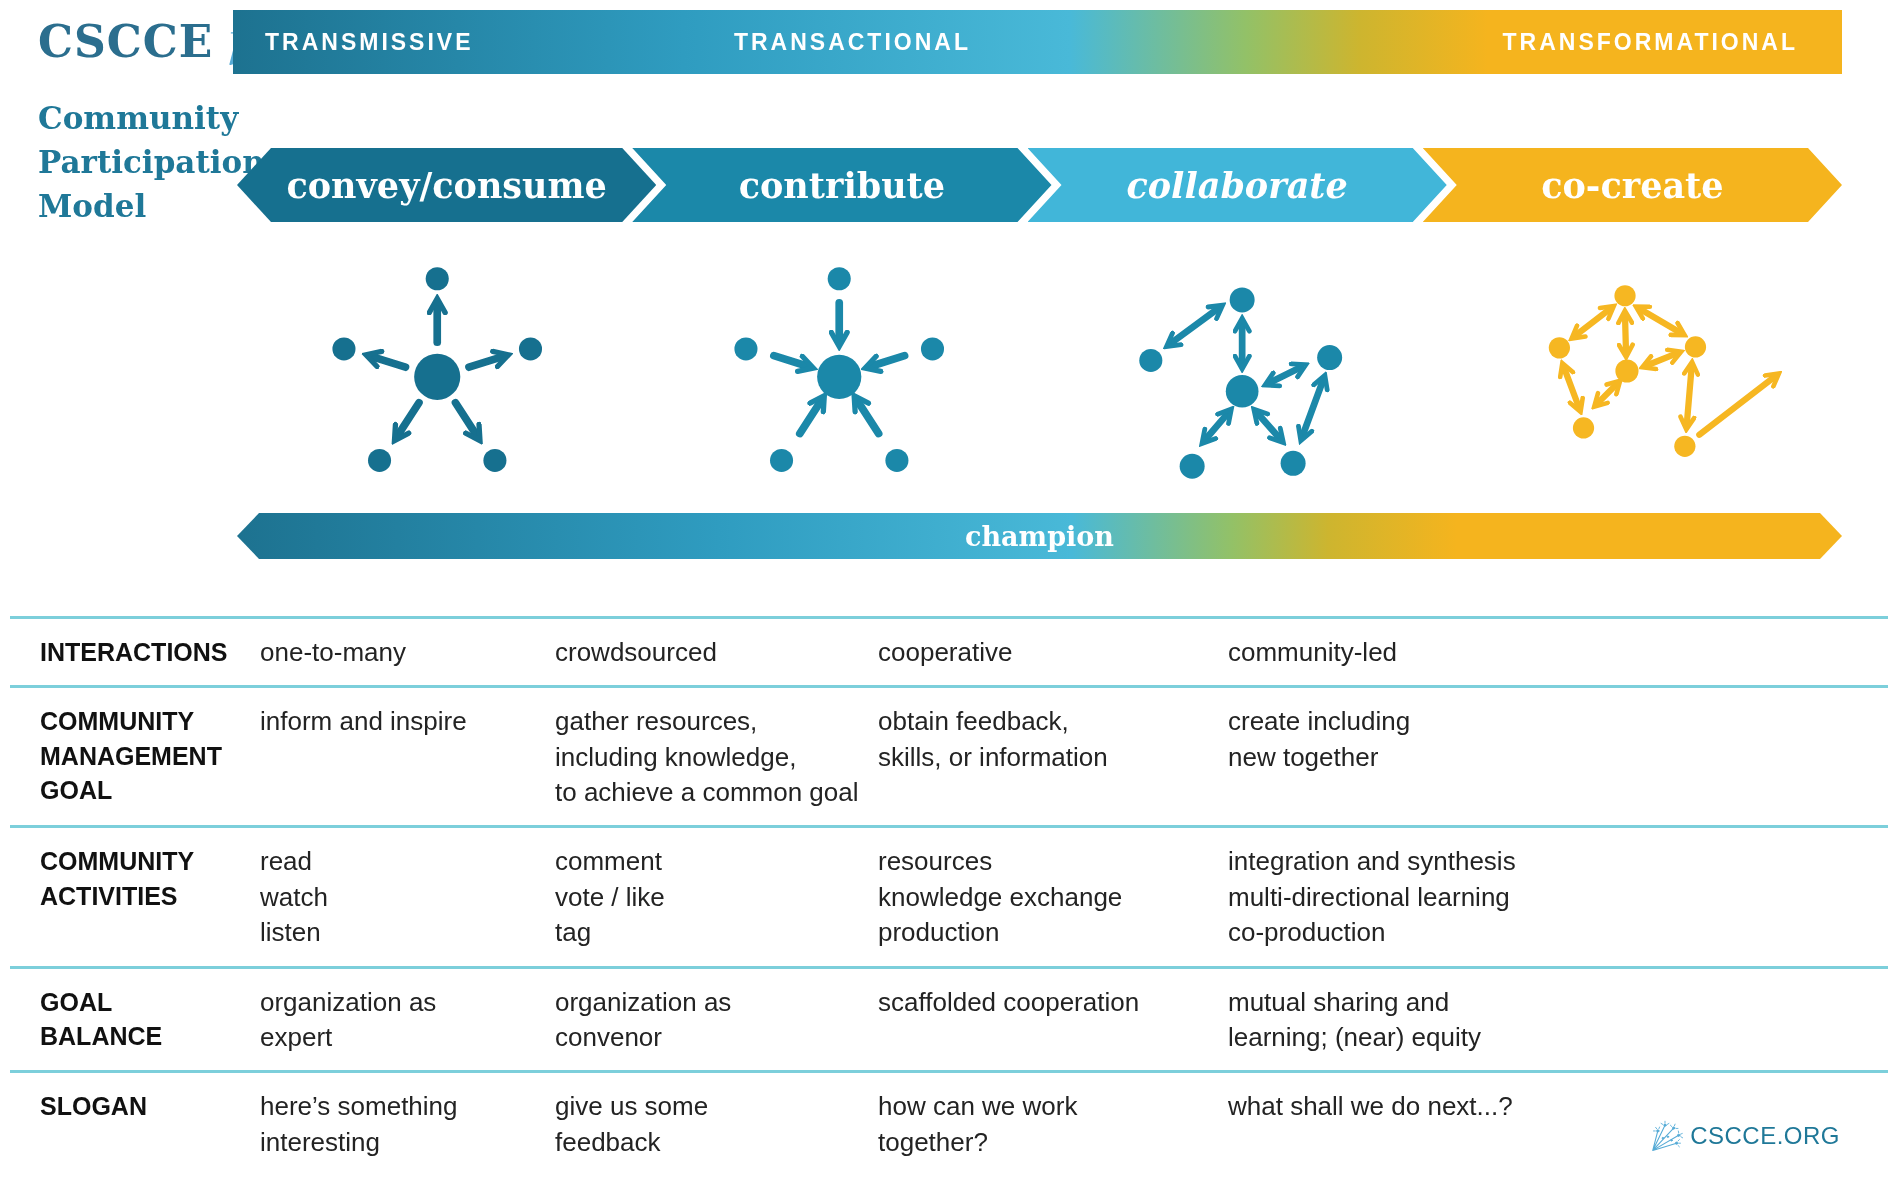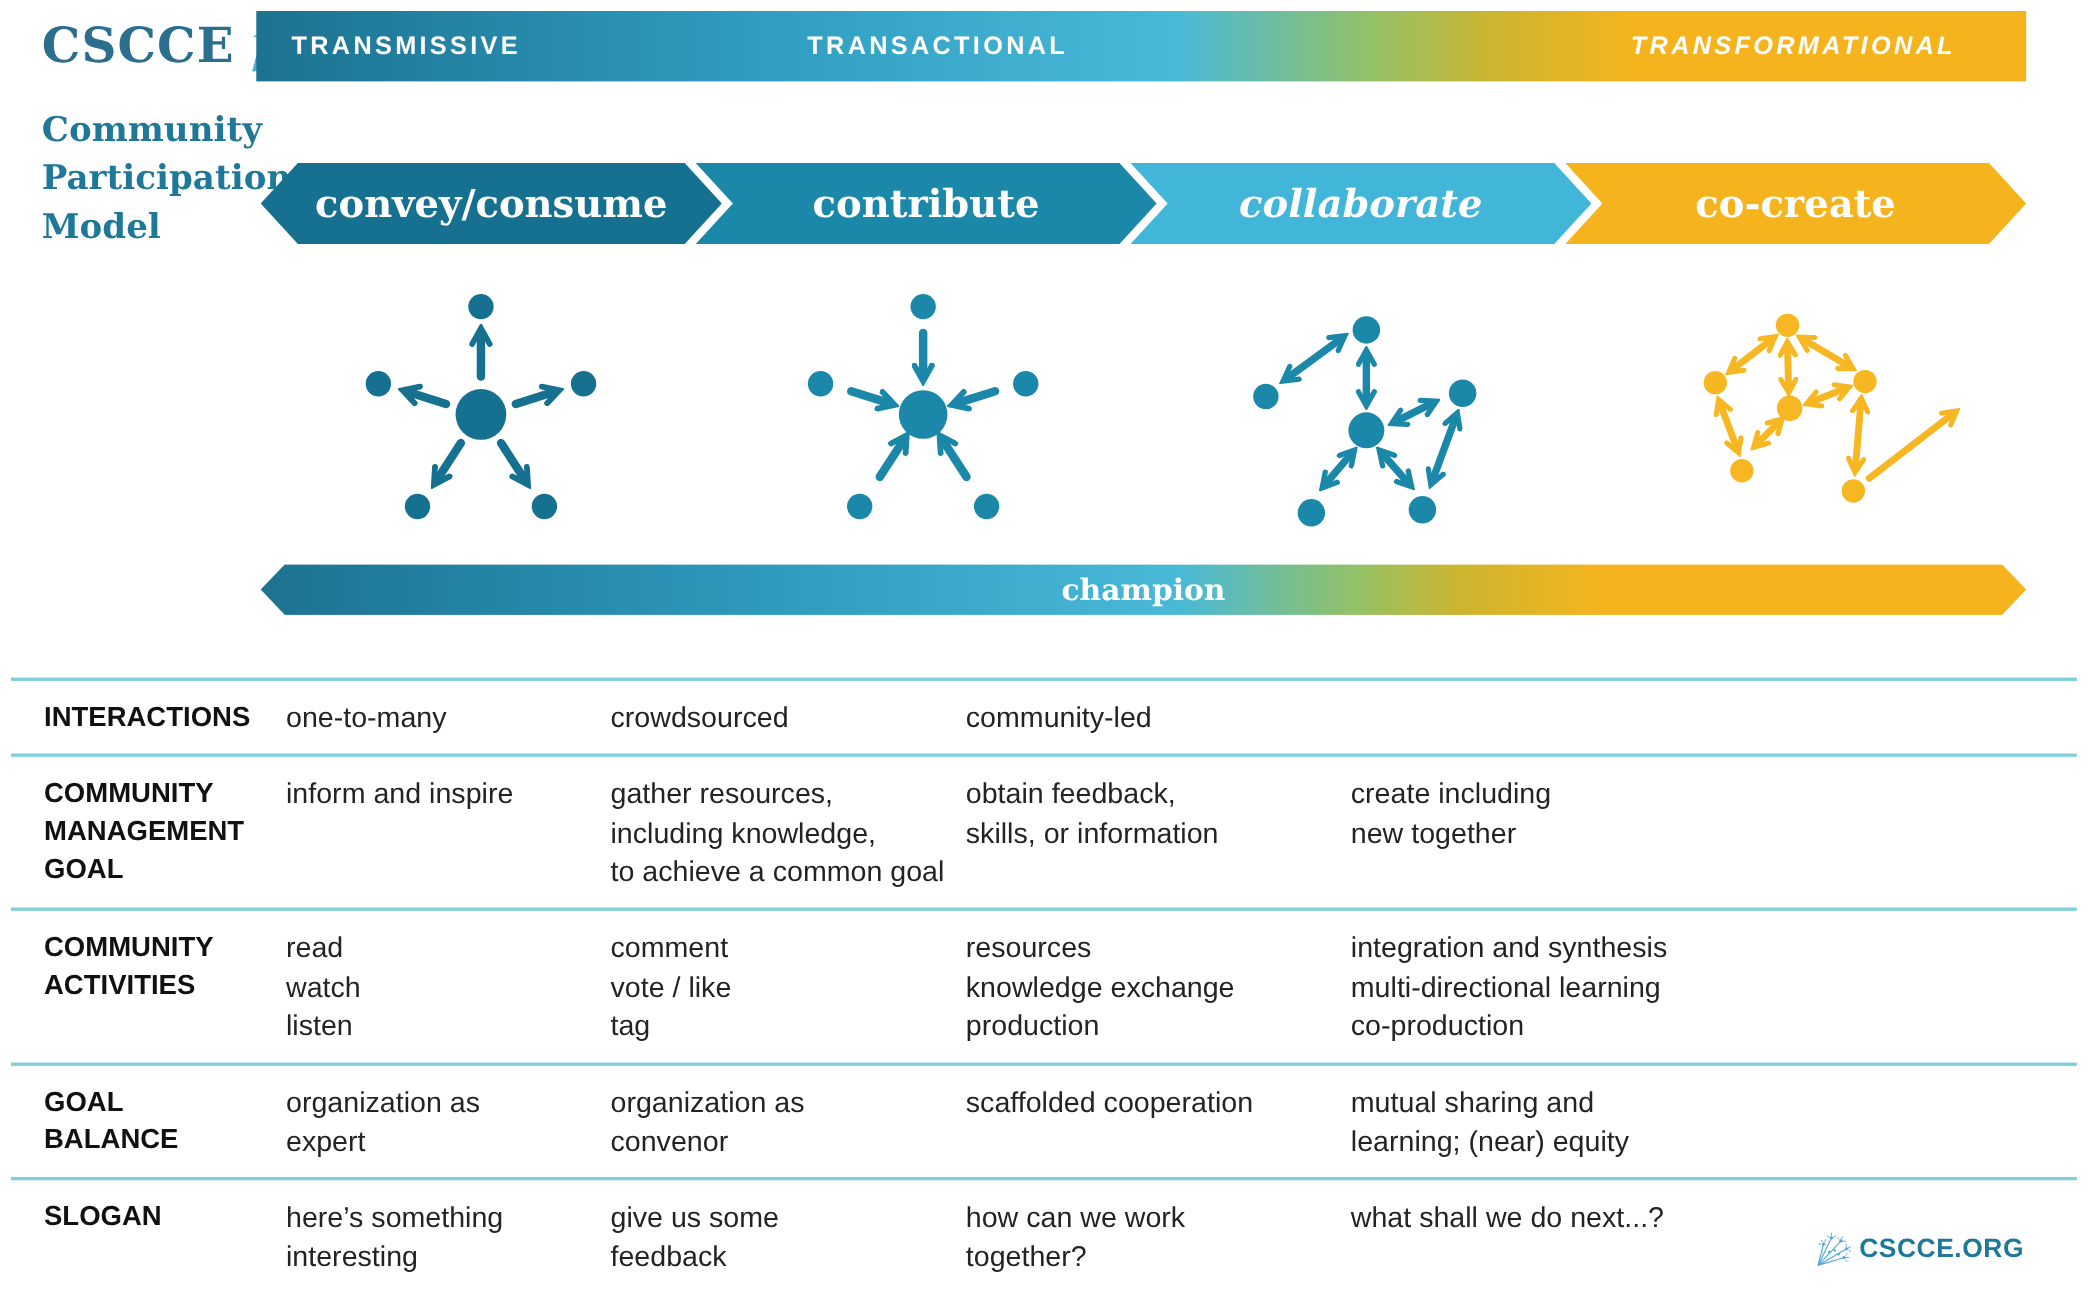"TRANSFORMATIONAL" .spec.s2 { font-style: italic -> none; right: 64px -> 44px }
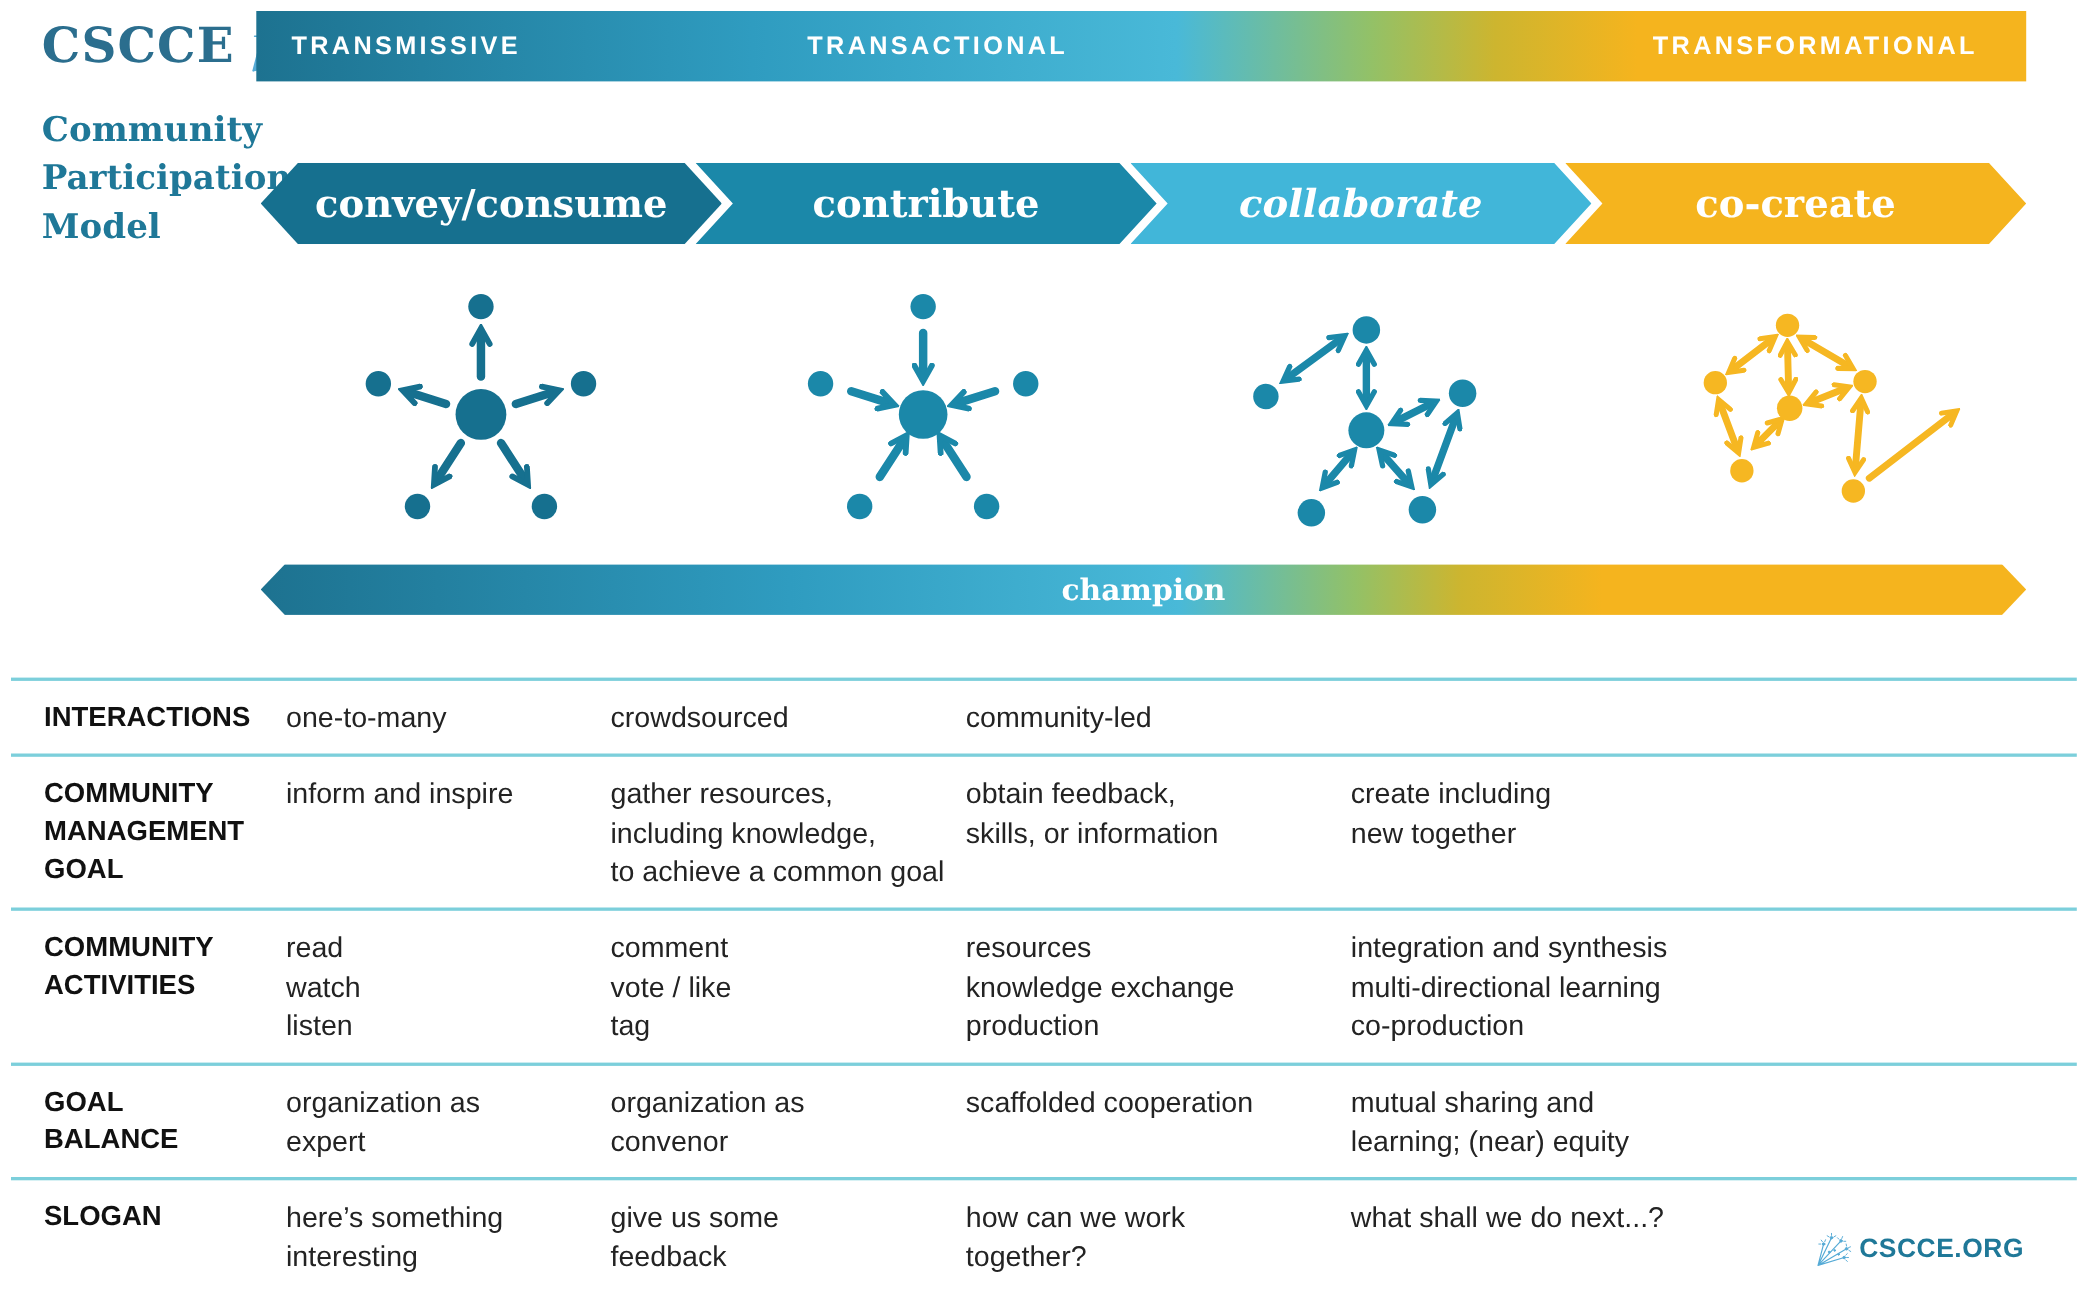"cooperative" div.cell { html: none -> <div>cooperative</div> }
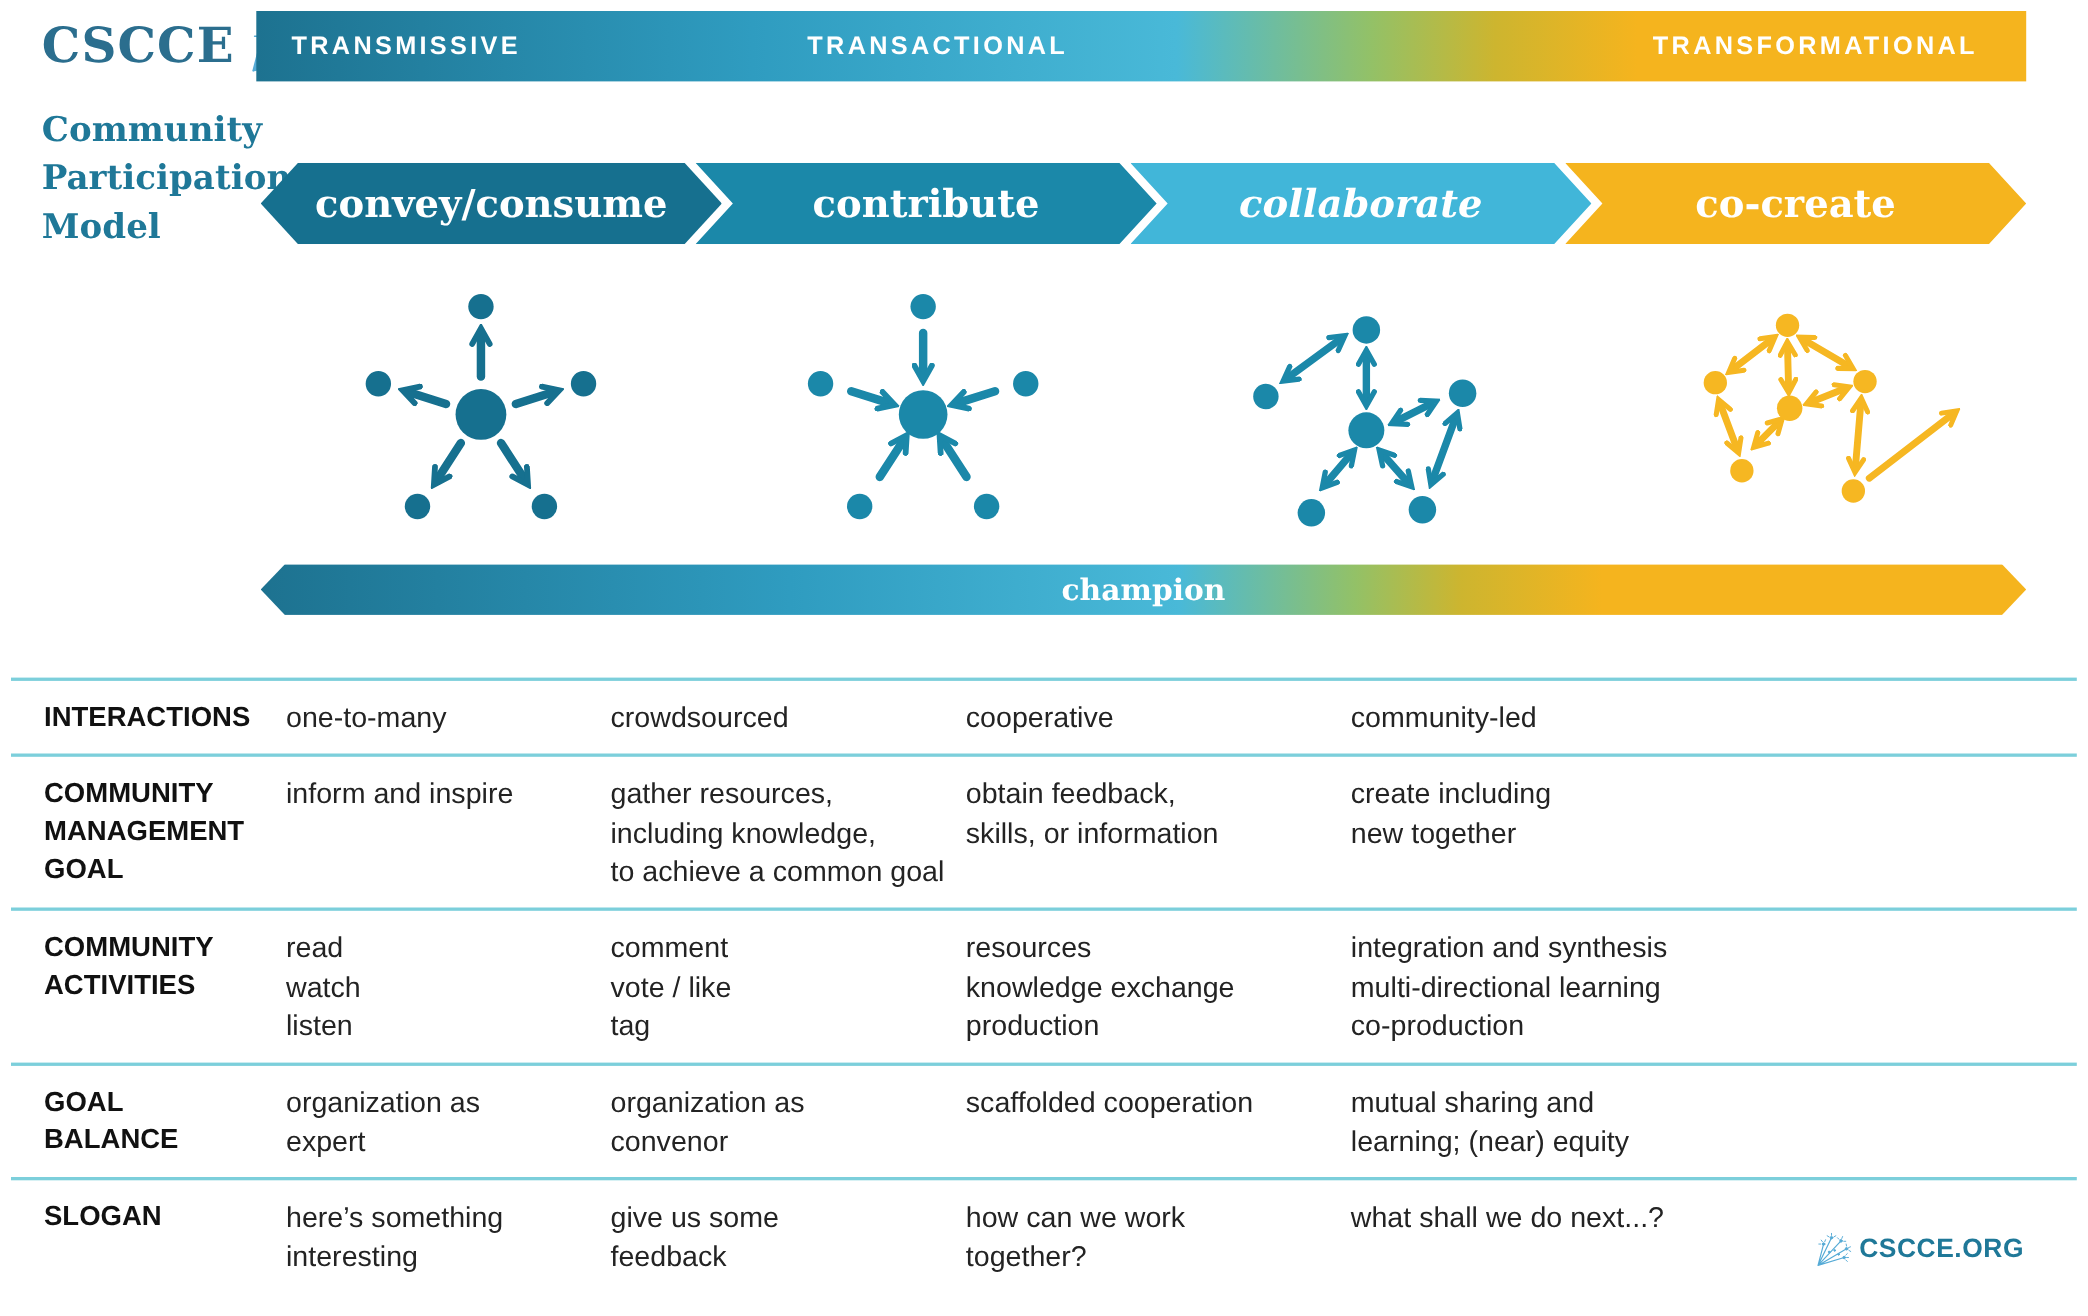"CSCCE.ORG" .footer-brand .site { font-weight: 700 -> 400 }
